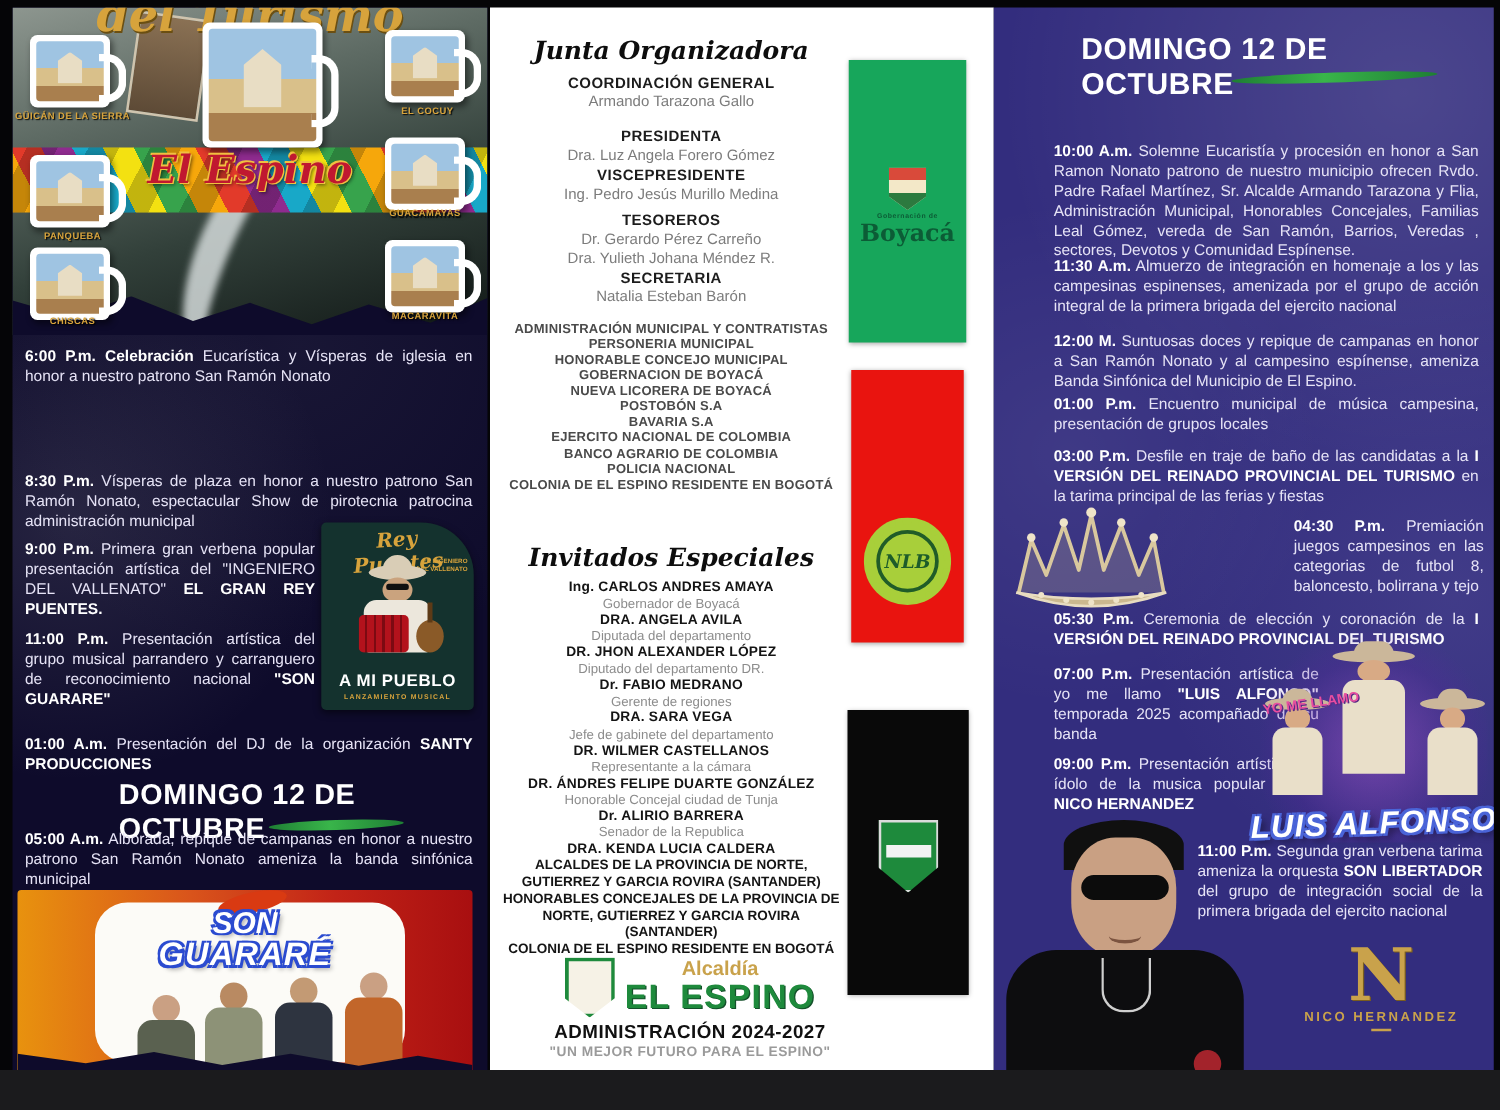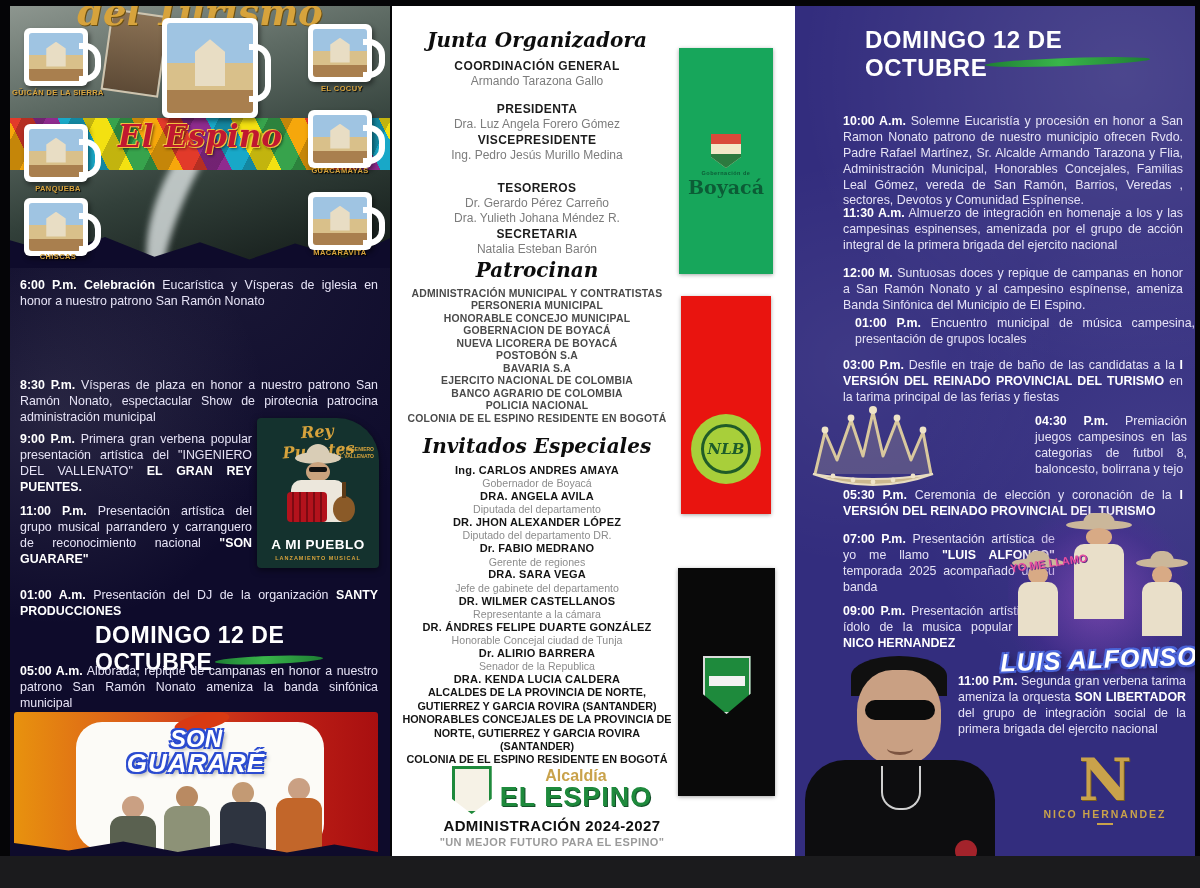"TESOREROS" p.role { margin-top: 19px -> 7px }
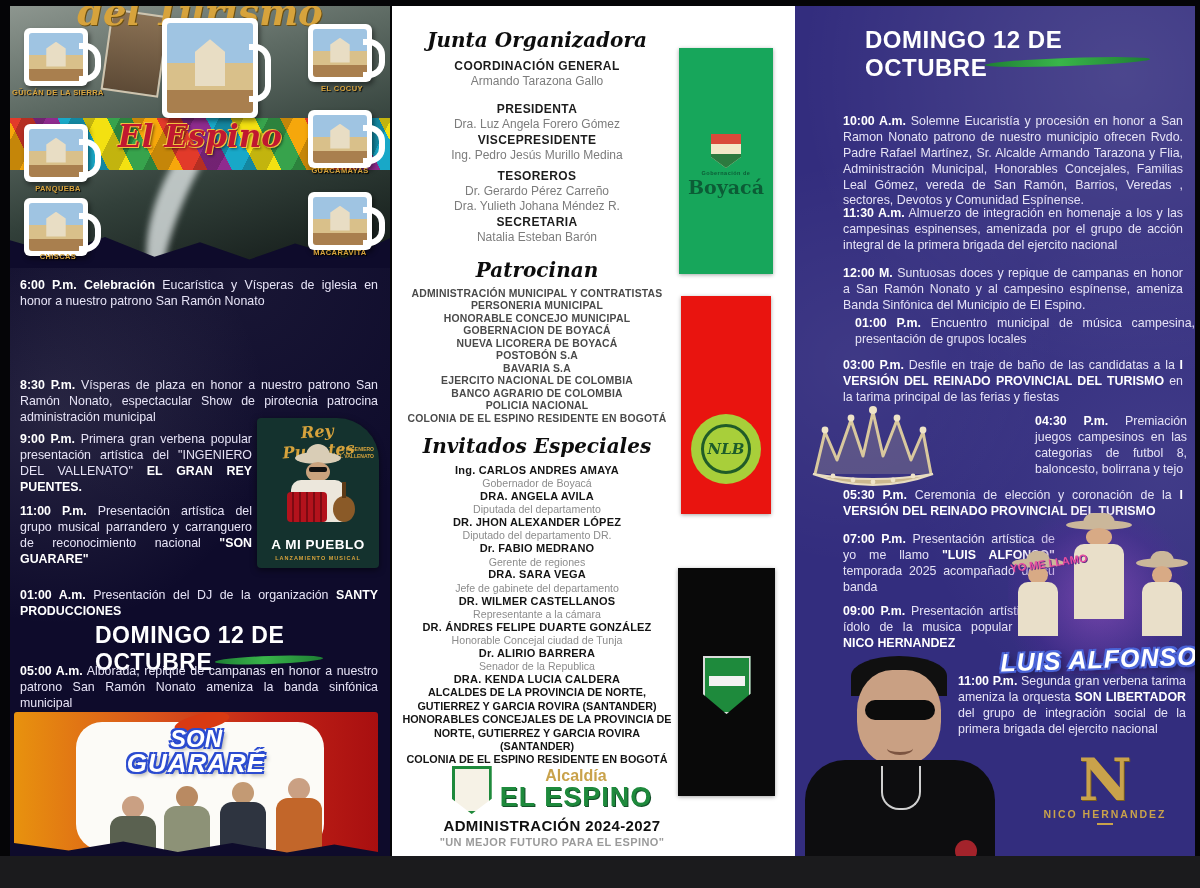"Patrocinan" h3.script-h { html: <h3>Patrocinan</h3> -> none }
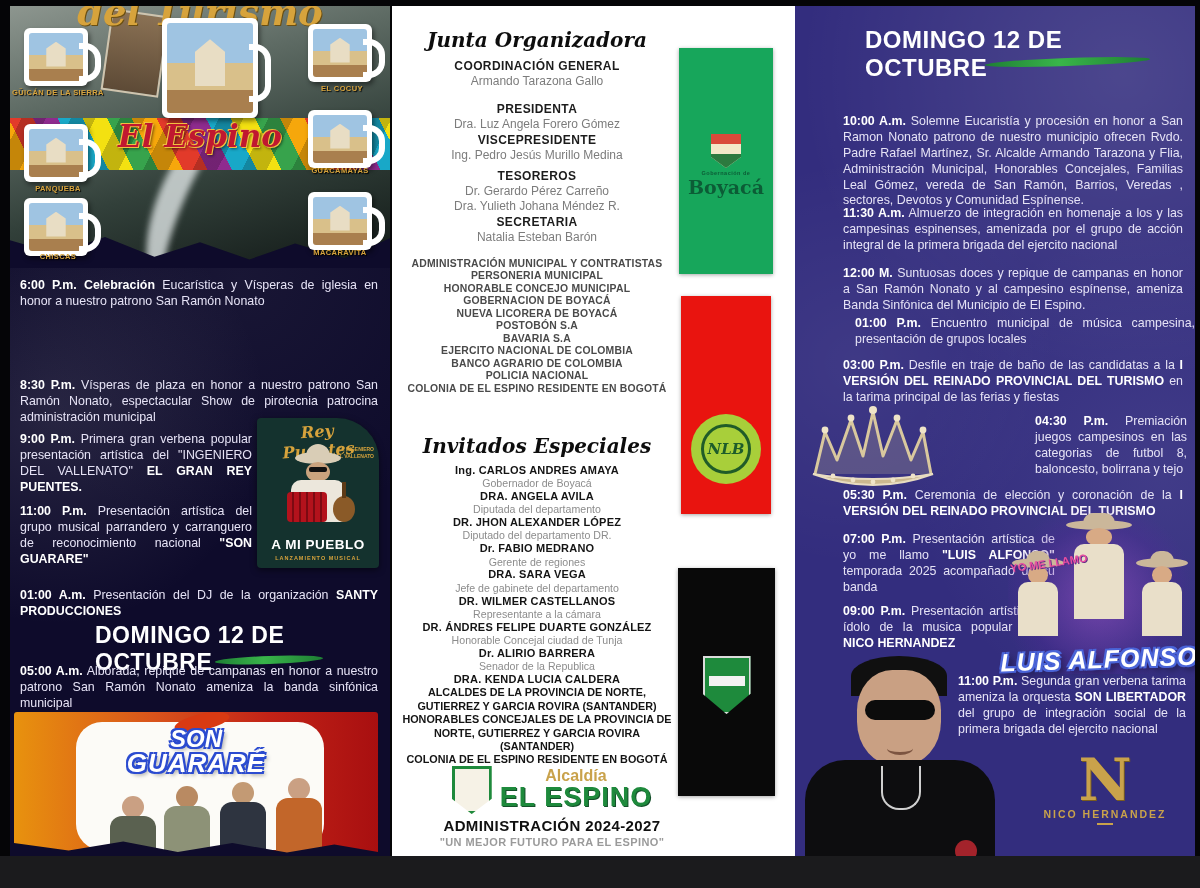"01:00 P.m. Encuentro municipal de" p.ev { margin-left: 12px -> none }
